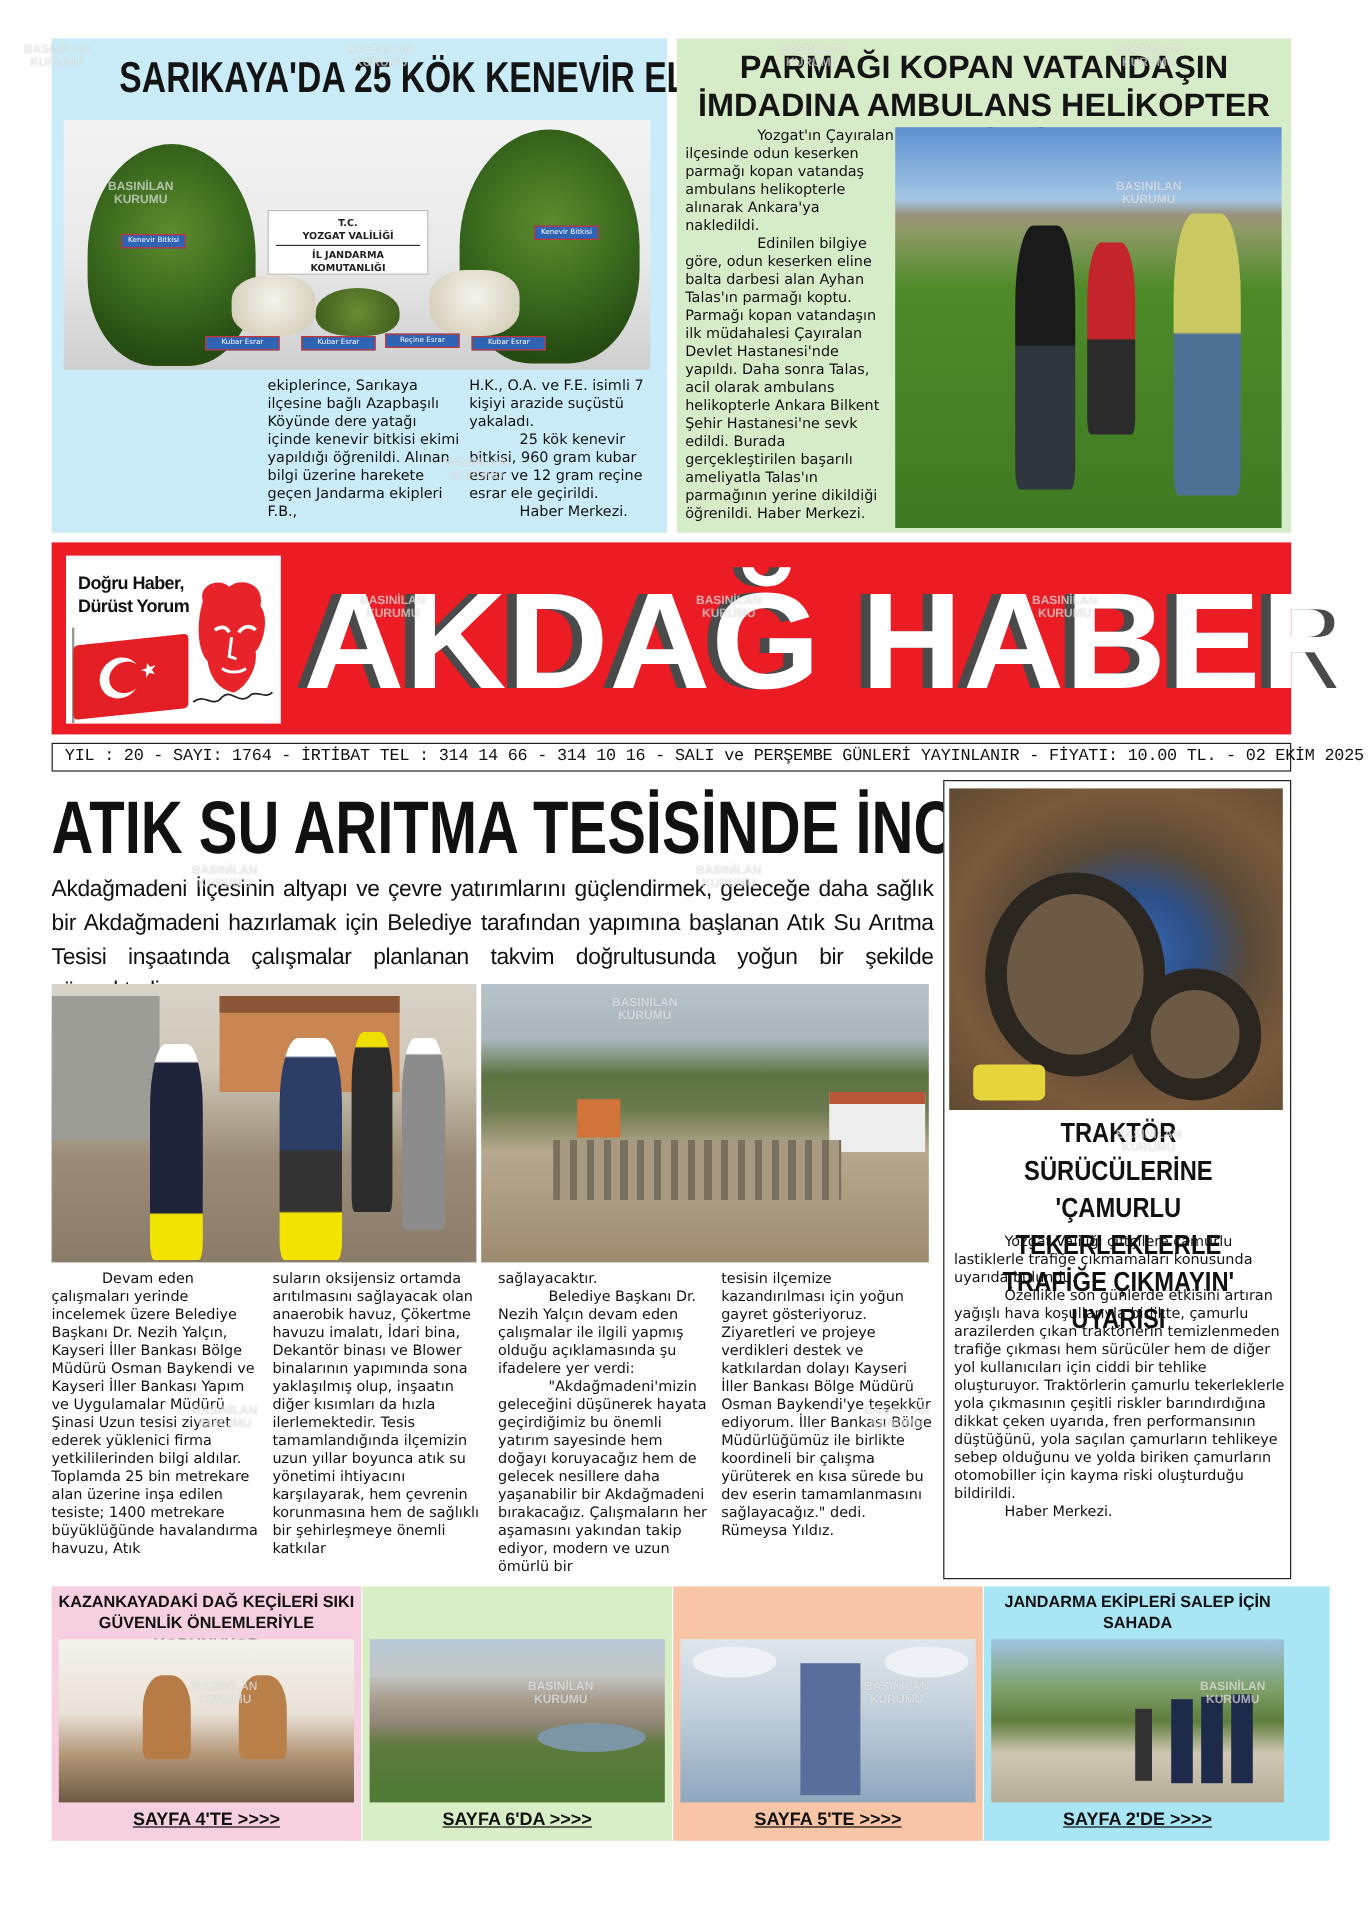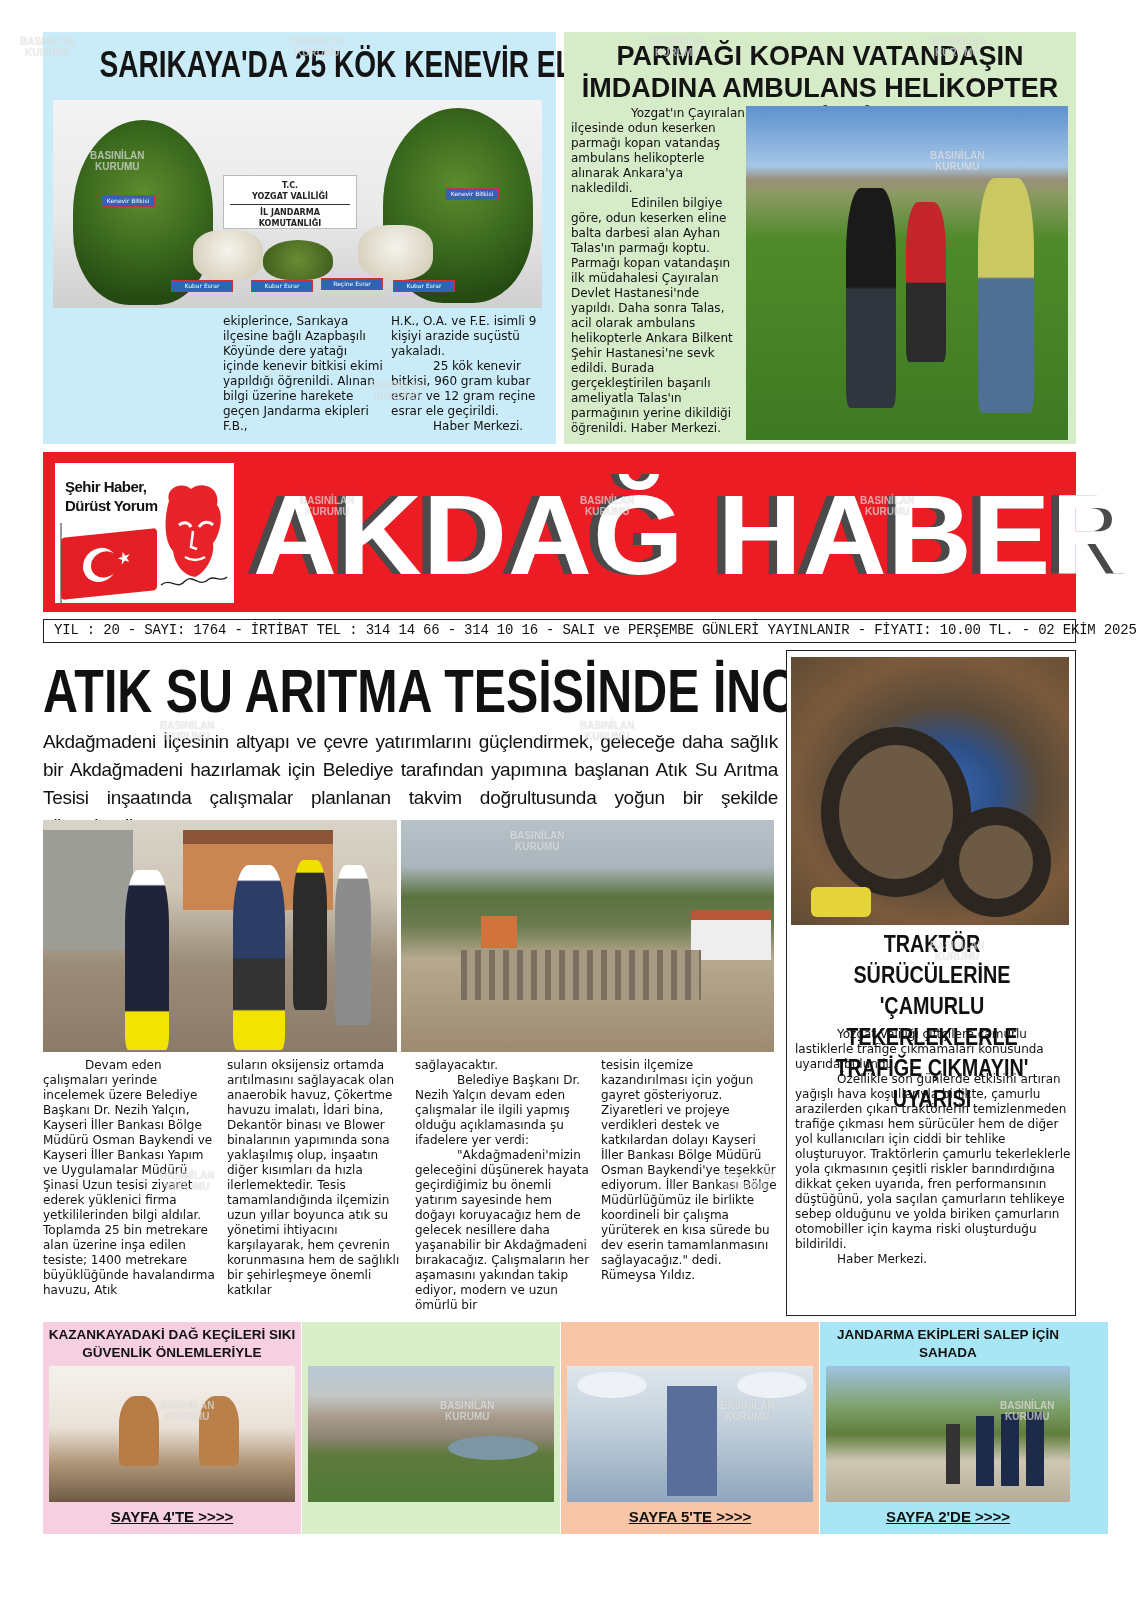"H.K., O.A. ve F.E. isimli" p.noind { text: 9 -> 7 }
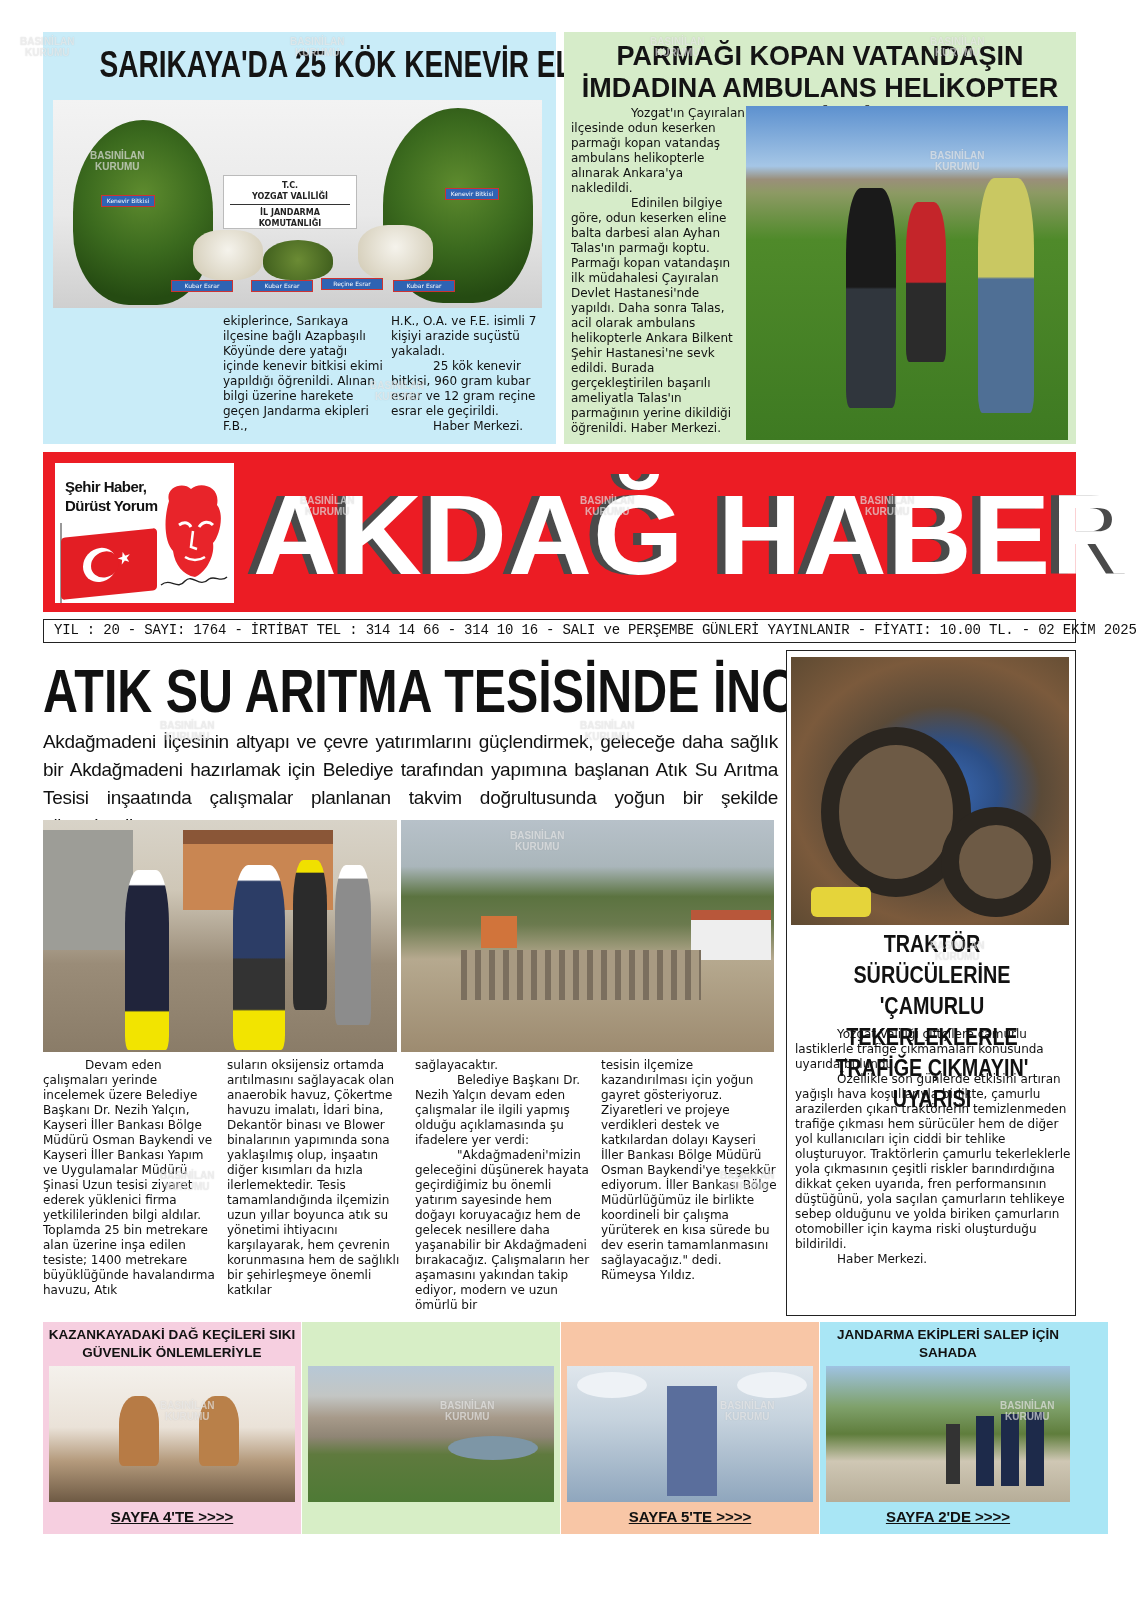"Şehir Haber," div { text: Şehir -> Doğru }
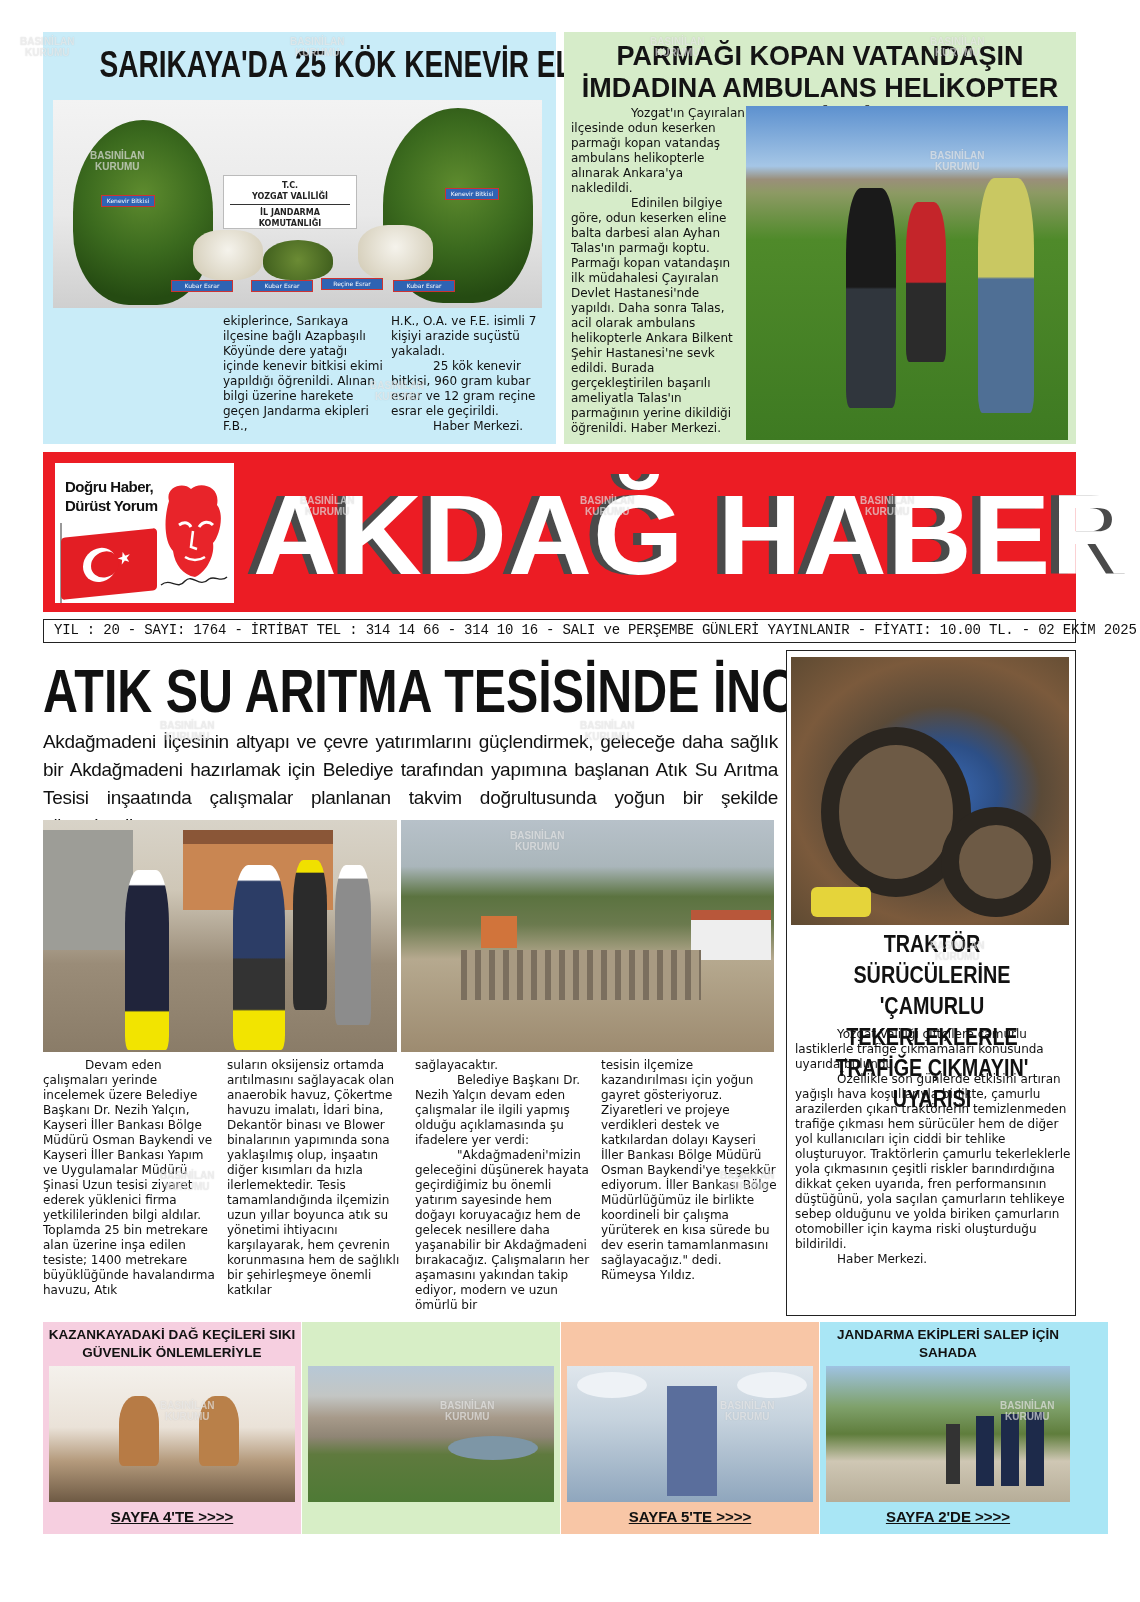"SAYFA 6'DA >>>>" span.t-link { html: none -> <span>SAYFA 6'DA &gt;&gt;&gt;&gt;</span> }
